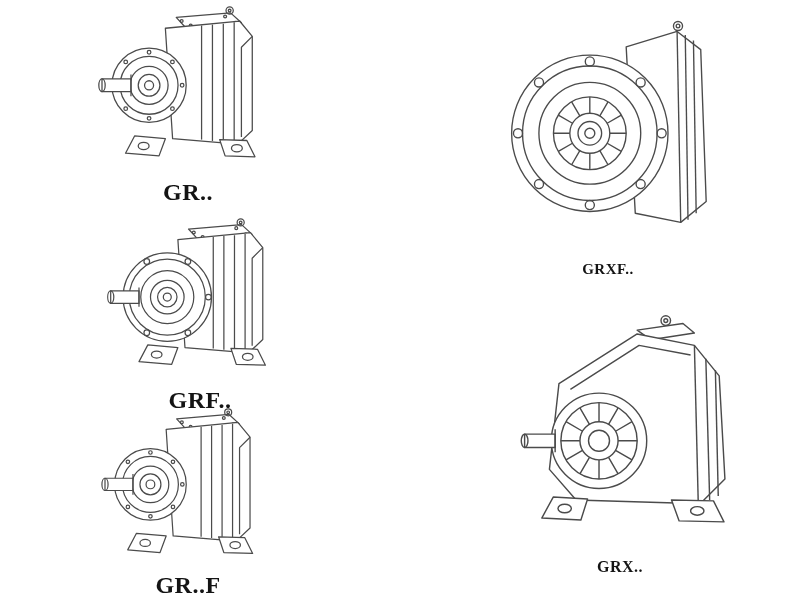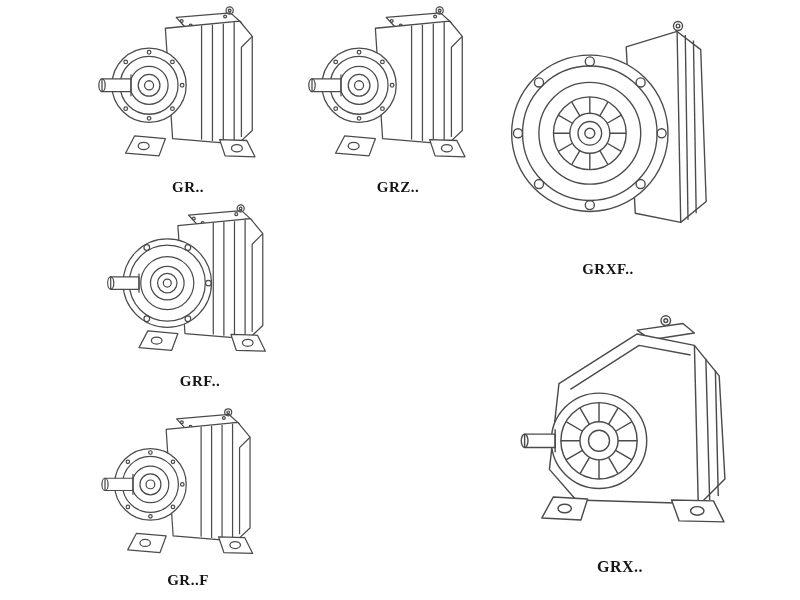"GR.." figcaption.model-label { font-size: 15px -> 24px }
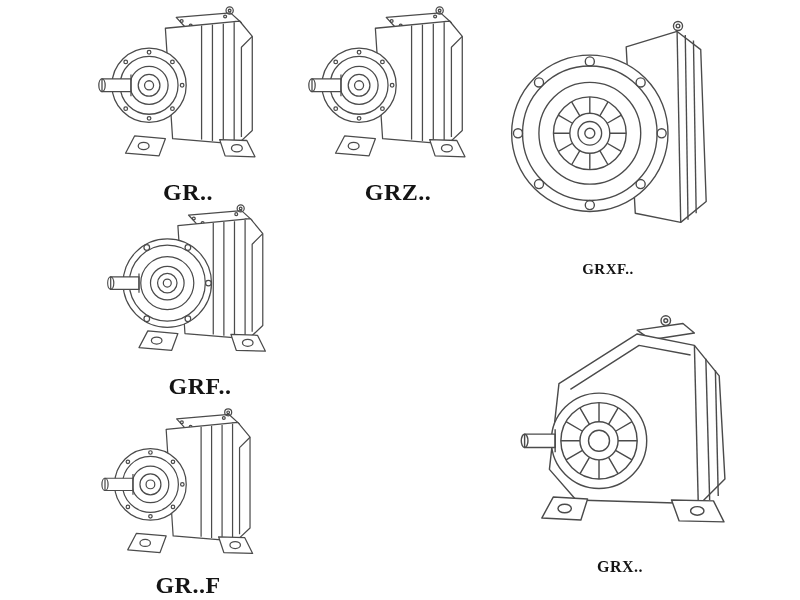"GRZ.." figure.cell { html: <figure> <svg> <use></use> </svg> <figcaption>GRZ..</figcaption> </figure> -> none }
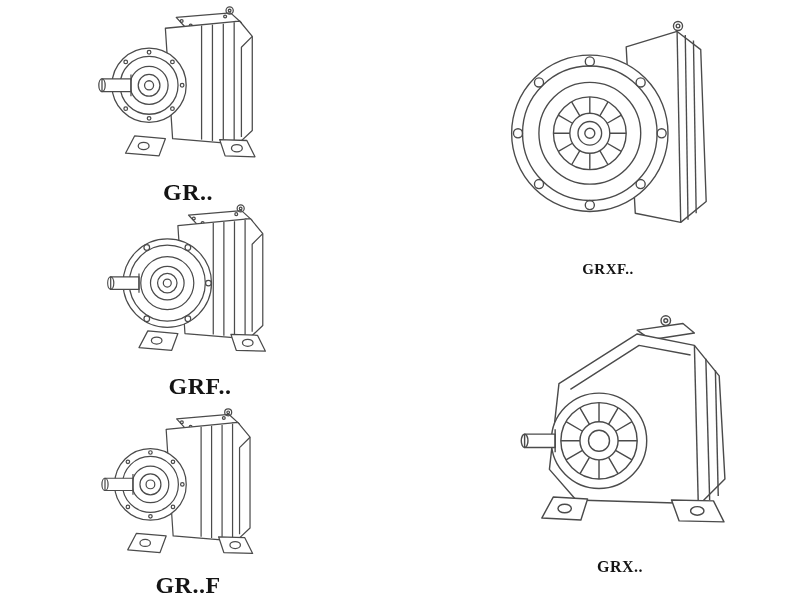"GRF.." figure.cell { top: 200px -> 214px }
